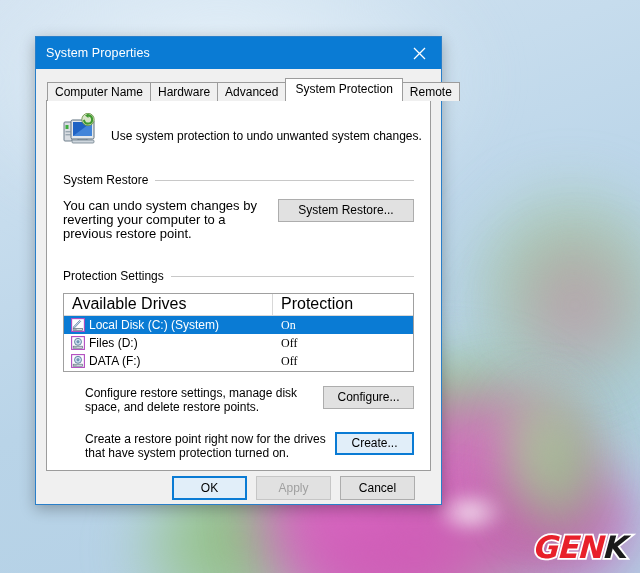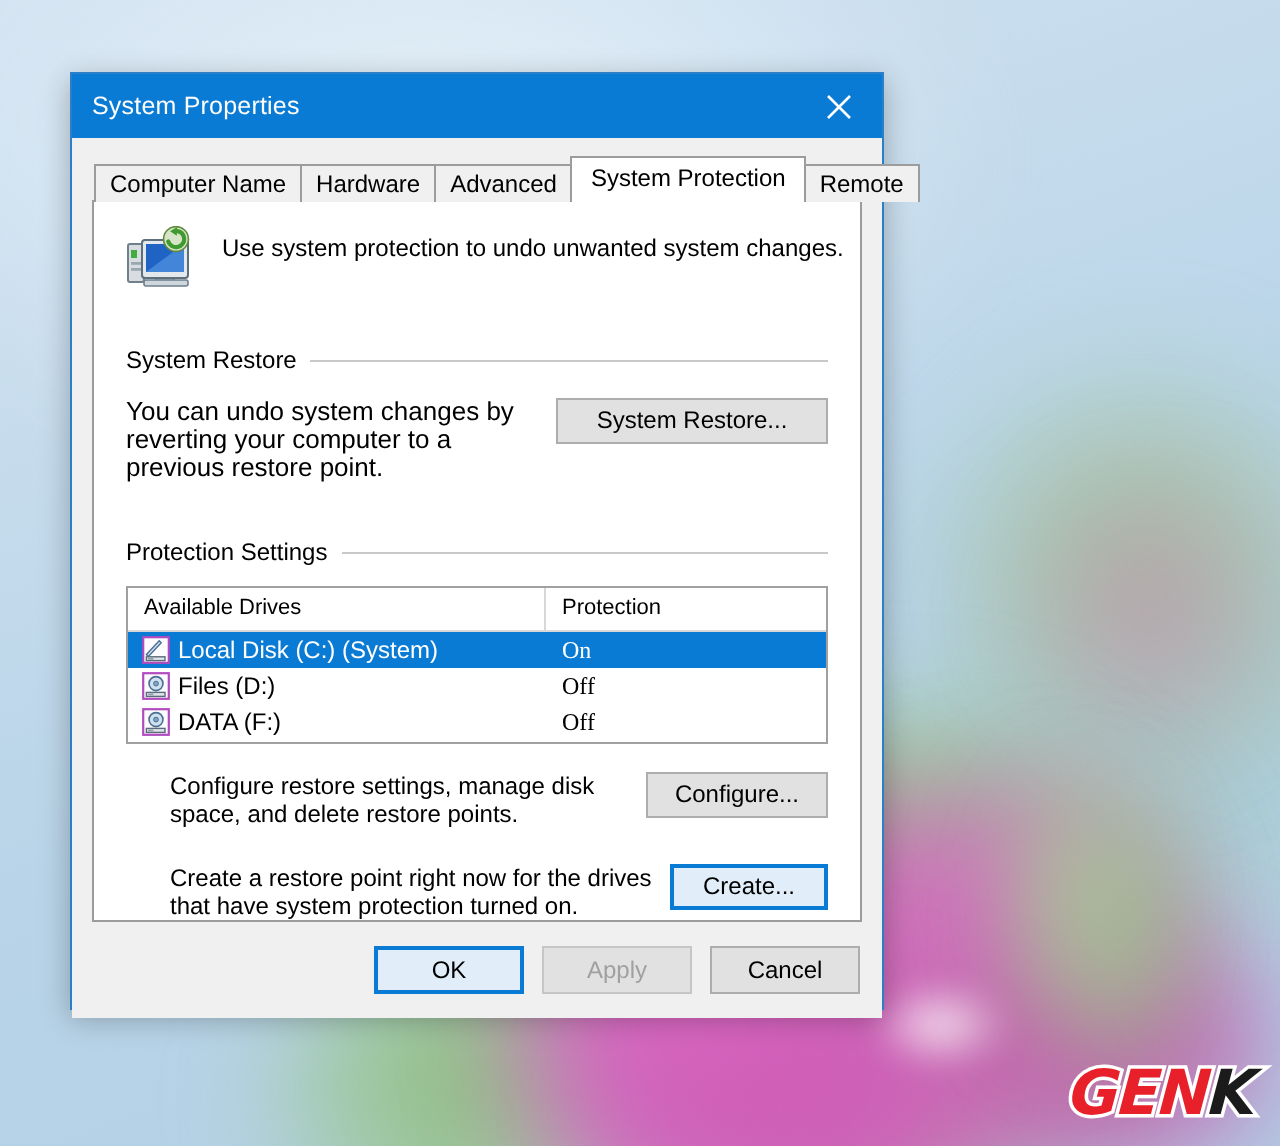"Use system protection to undo" .intro-text { margin-top: 4px -> 16px }
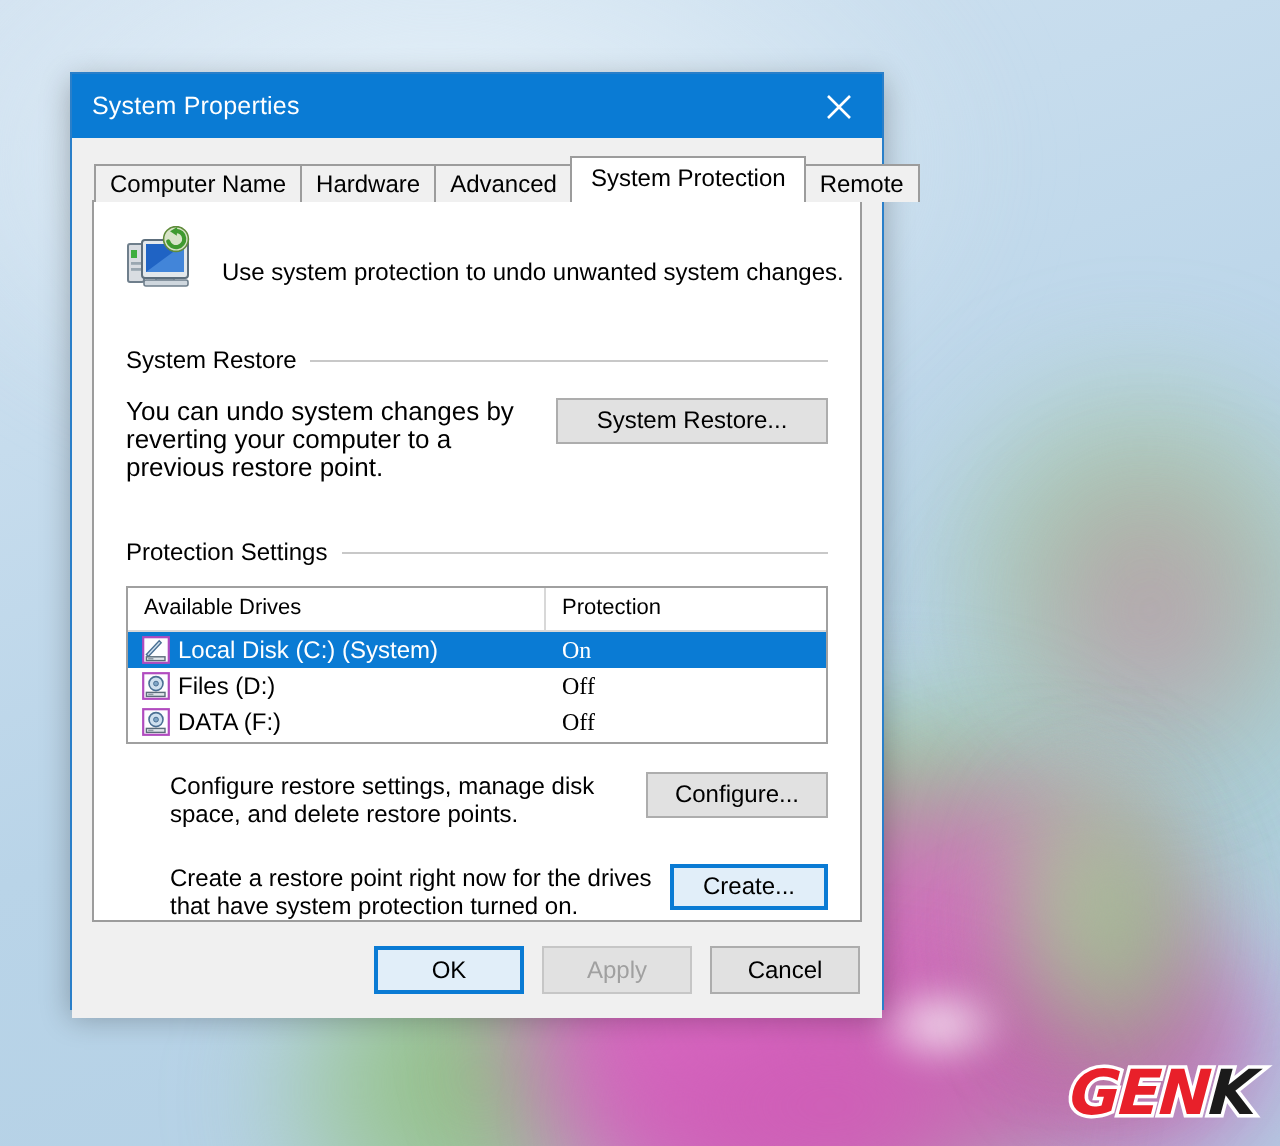"Available Drives" .lv-th { font-size: 11px -> 16px }
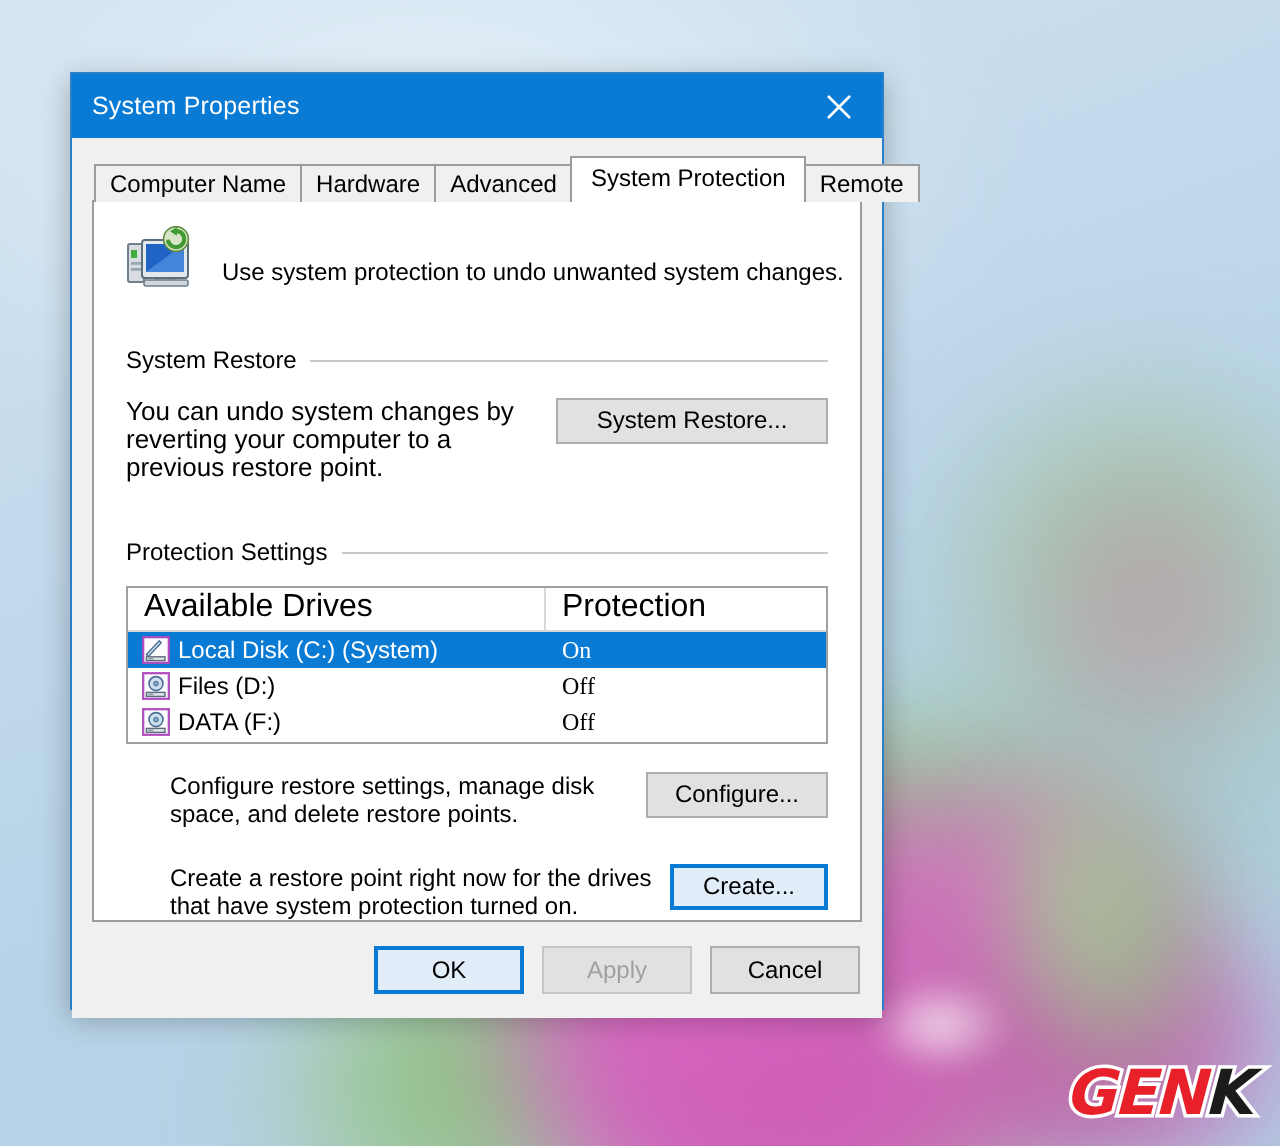"OK" .footer { height: 48px -> 33px; padding-right: 11px -> 26px }
